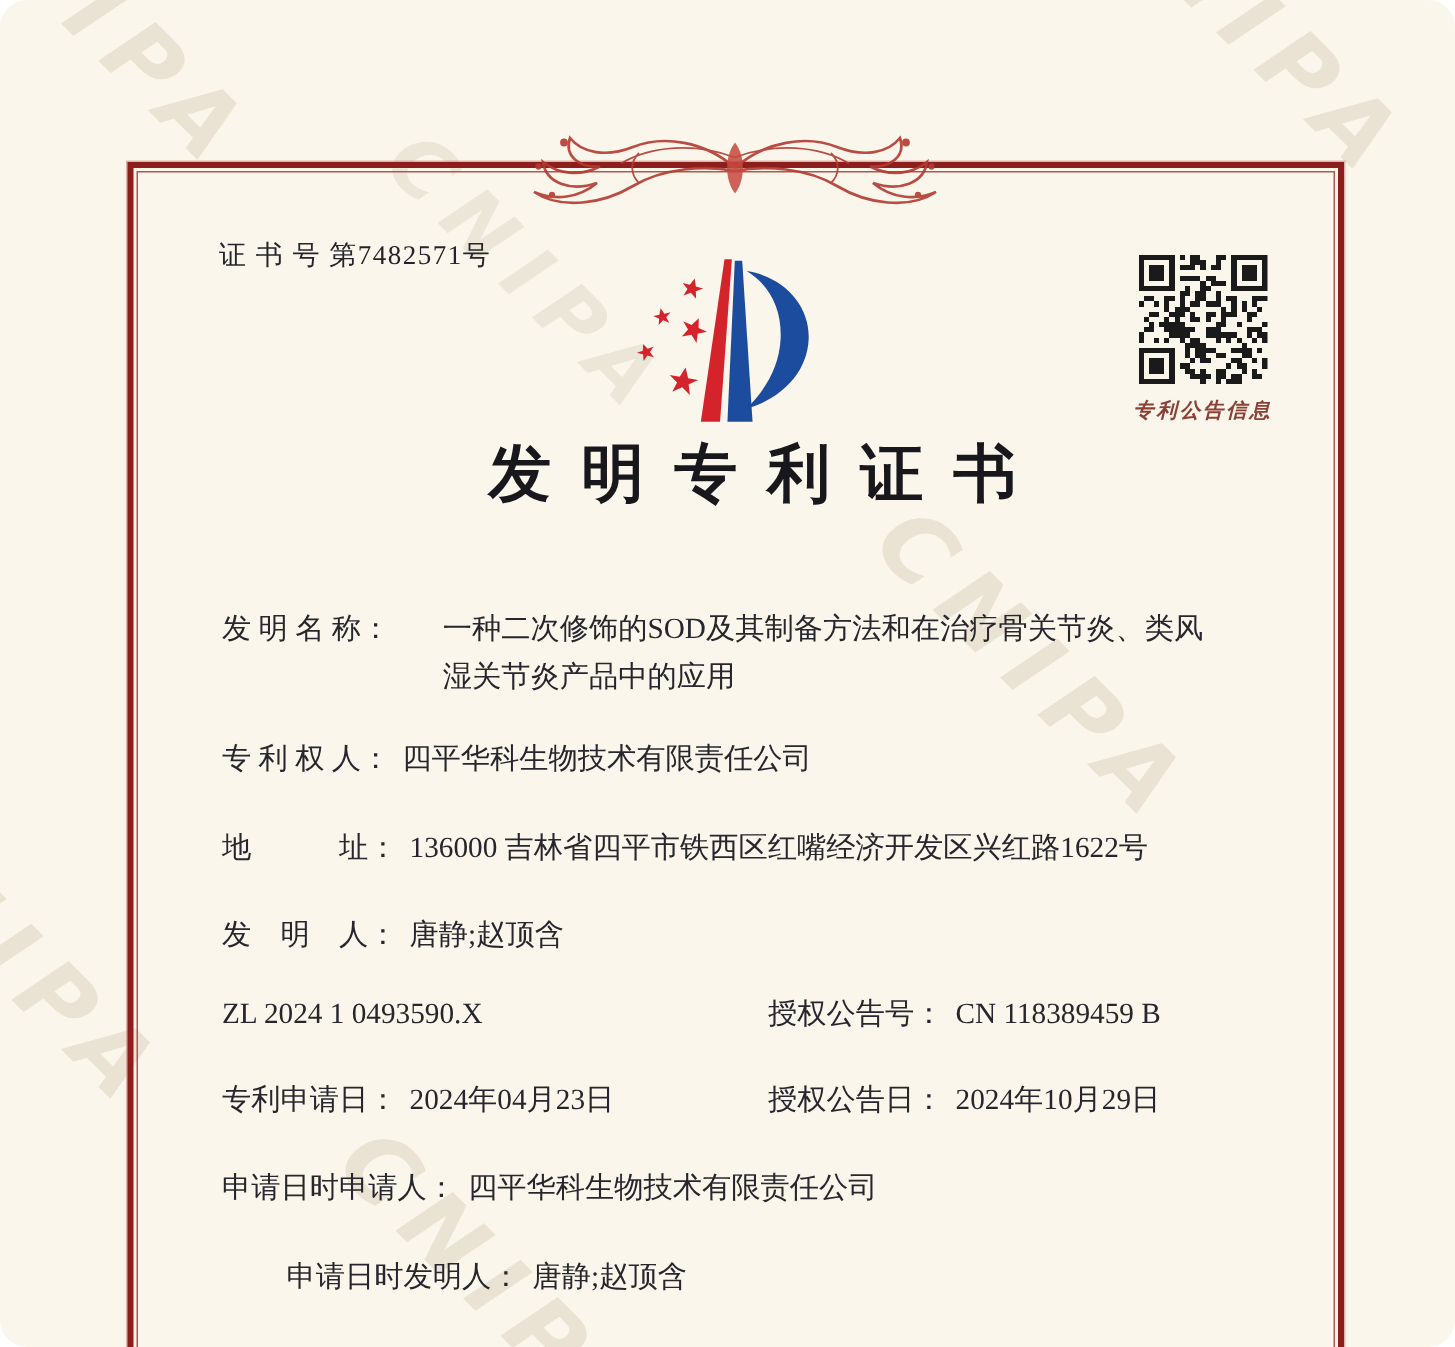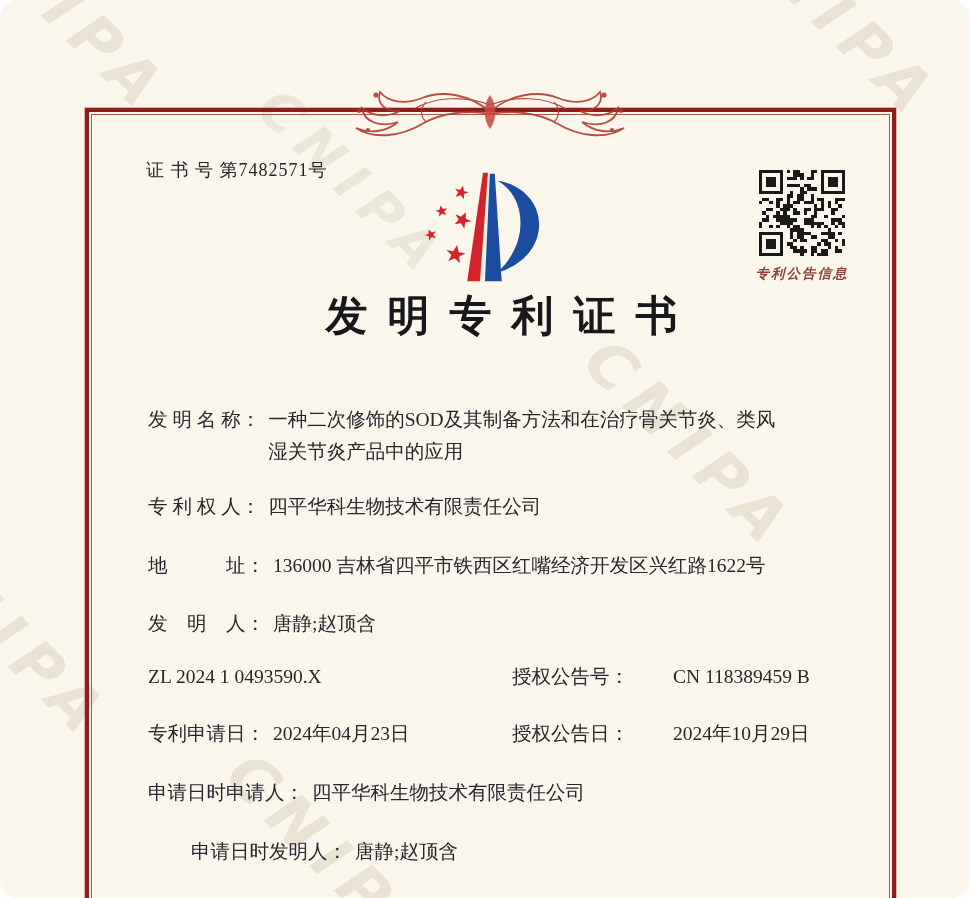"发 明 名 称：" .r1 { gap: none -> 27px }
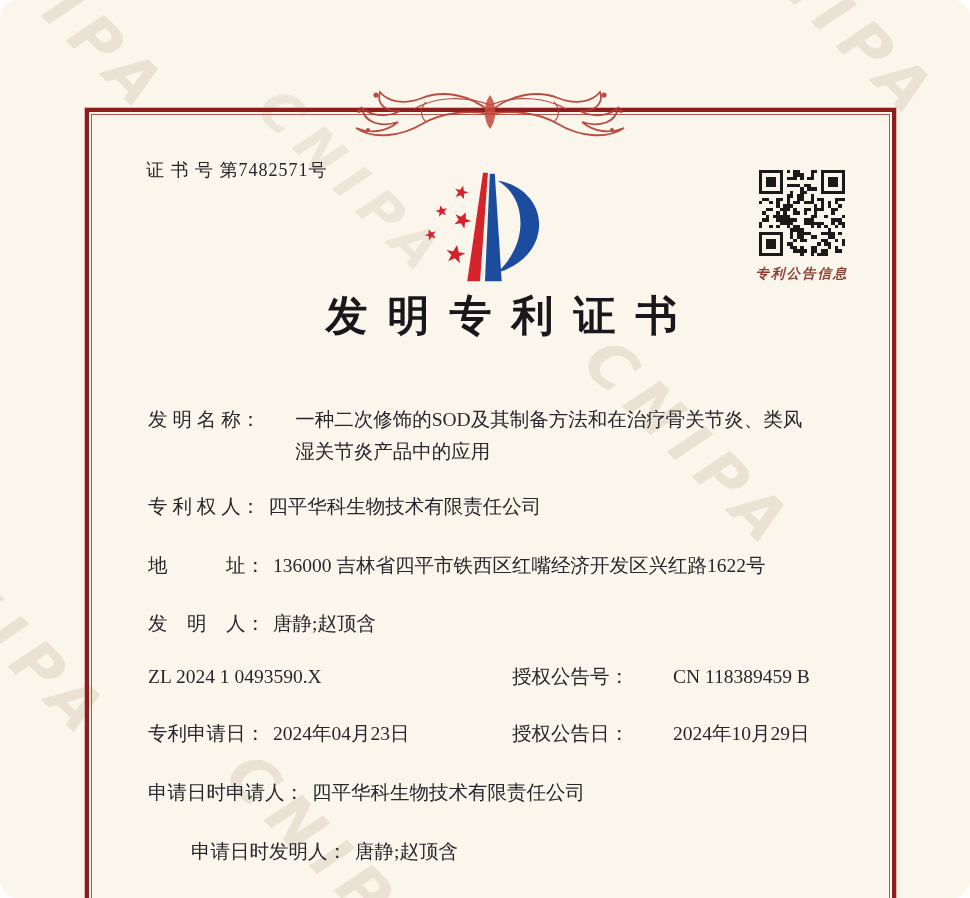"授权公告号：" .row.col2 { gap: 36px -> none }
